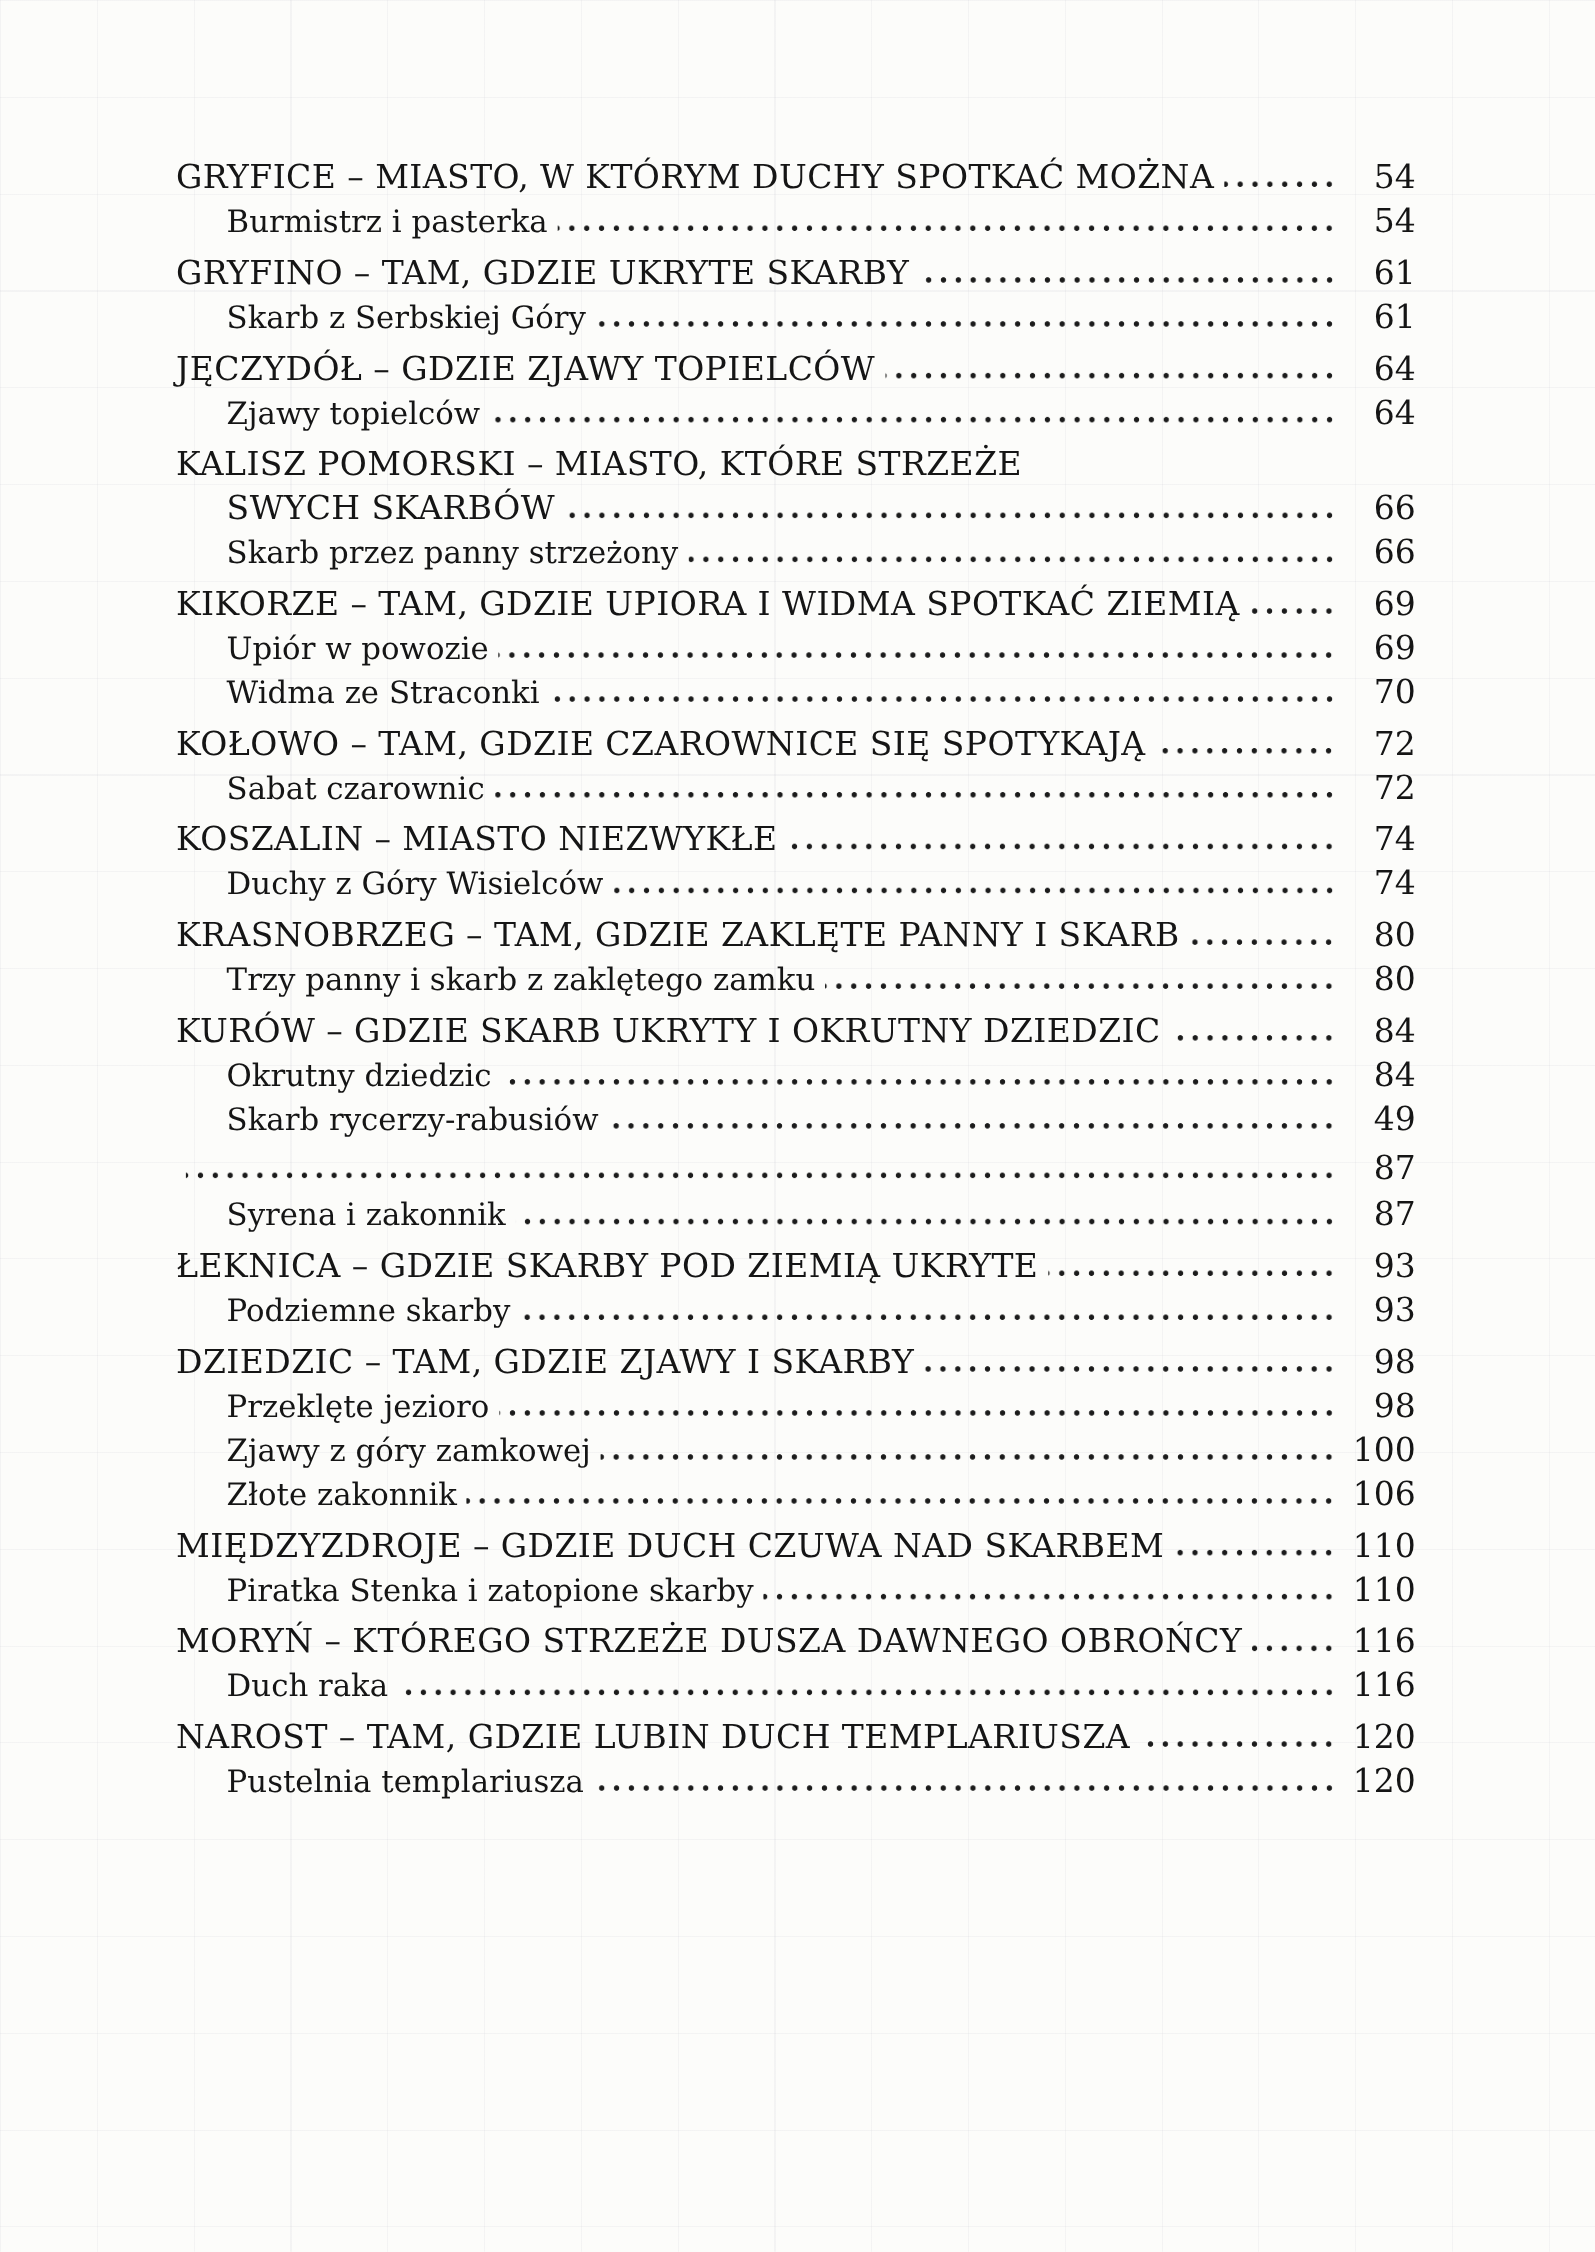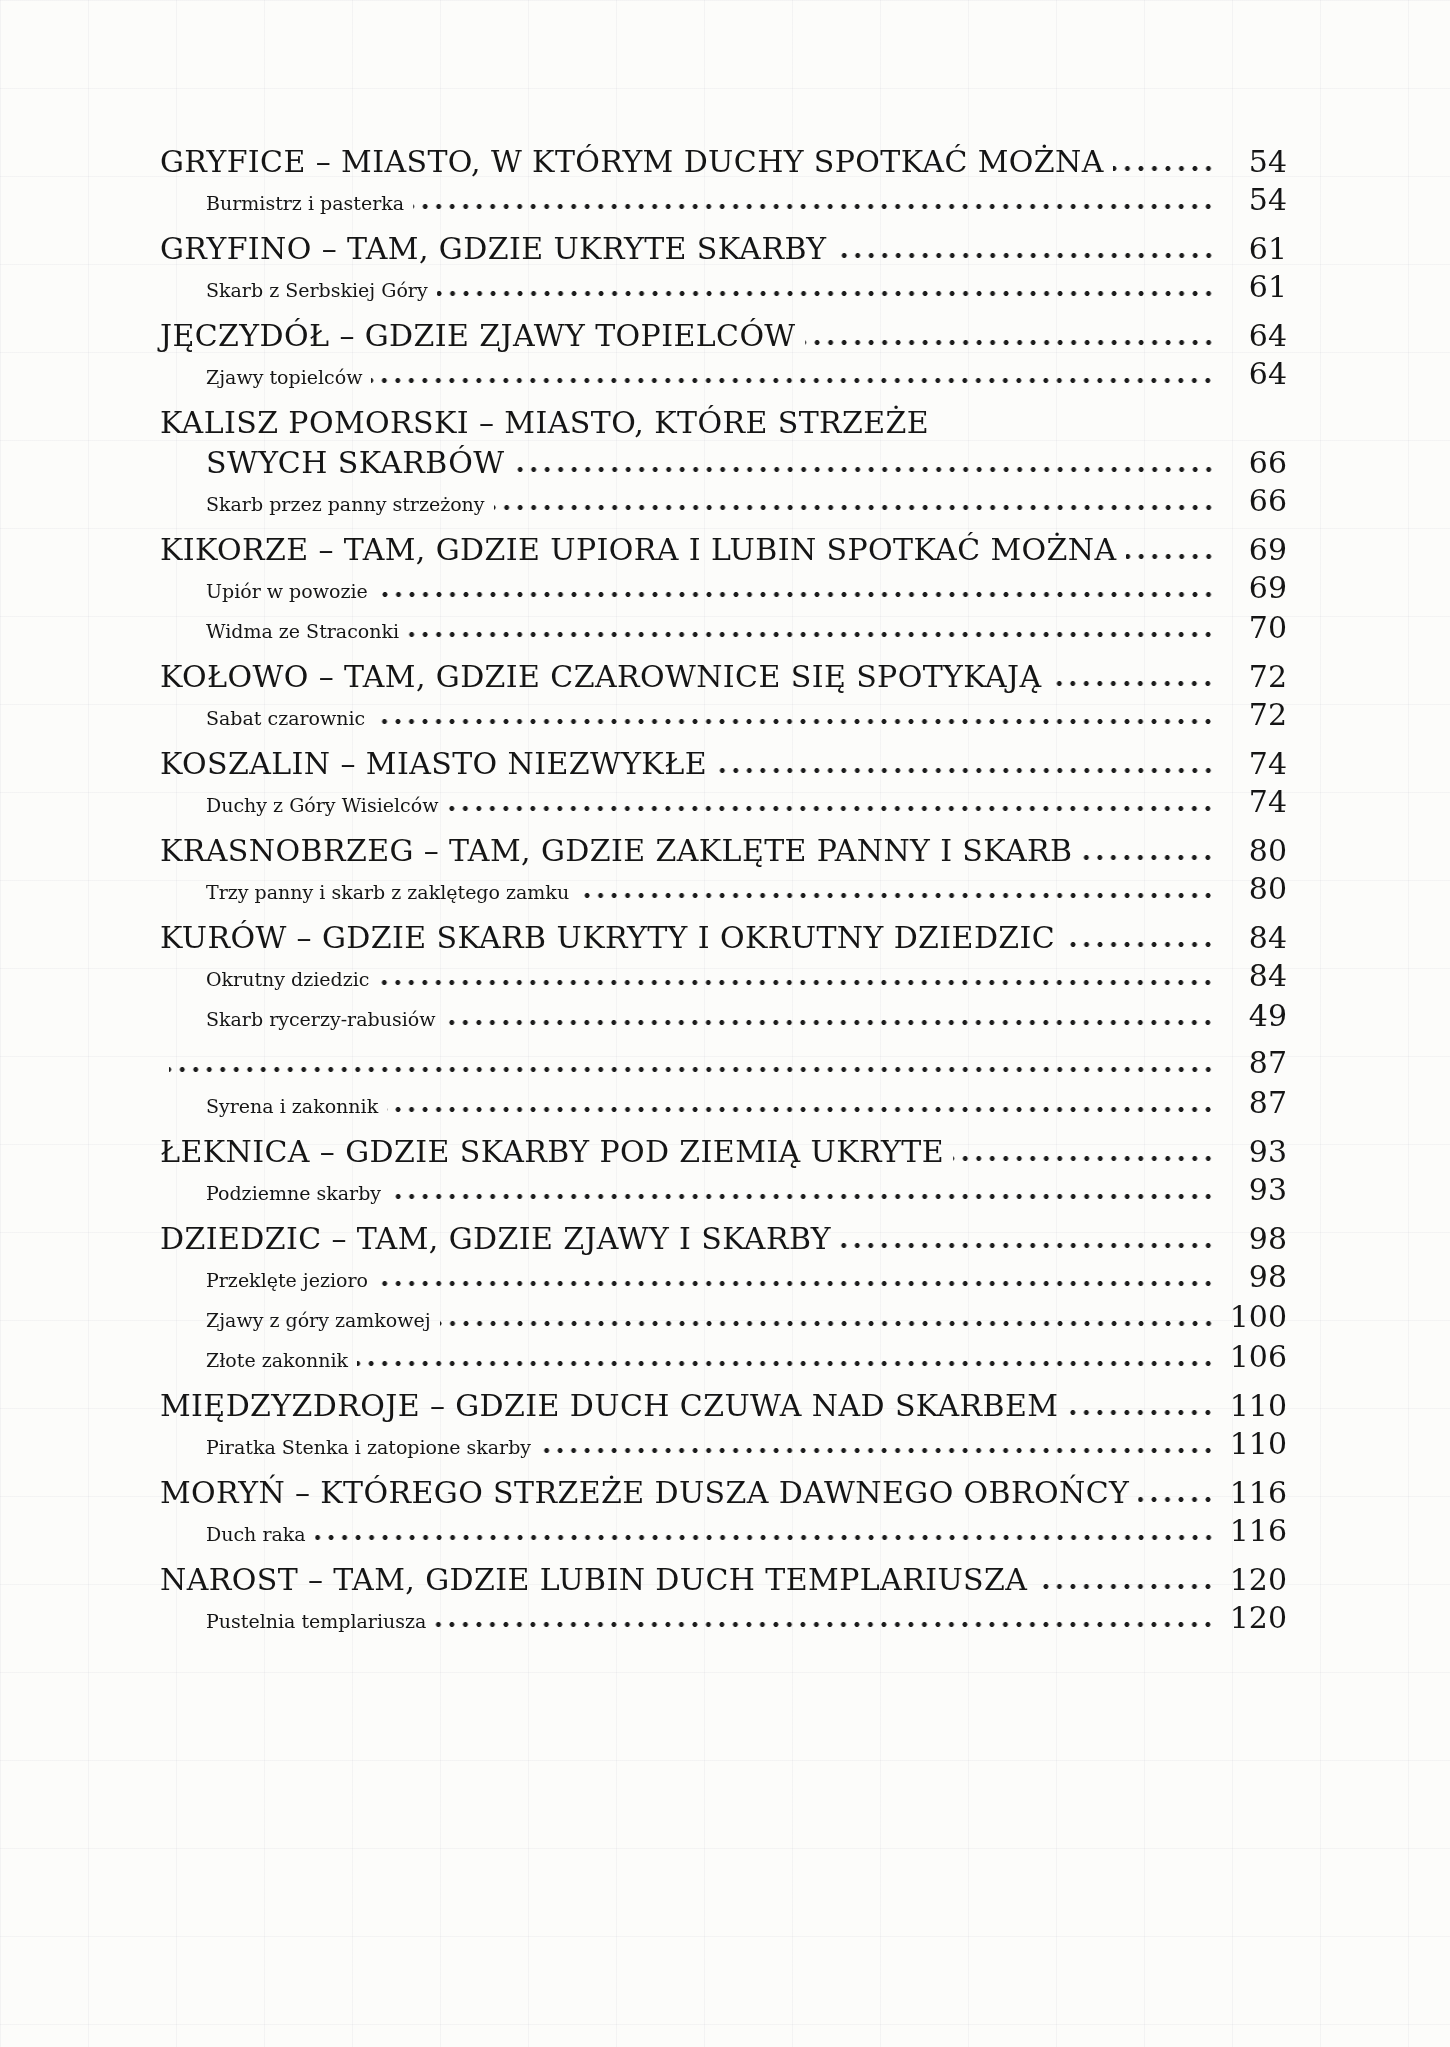"Burmistrz i pasterka" .section .title { font-size: 19px -> 28px }
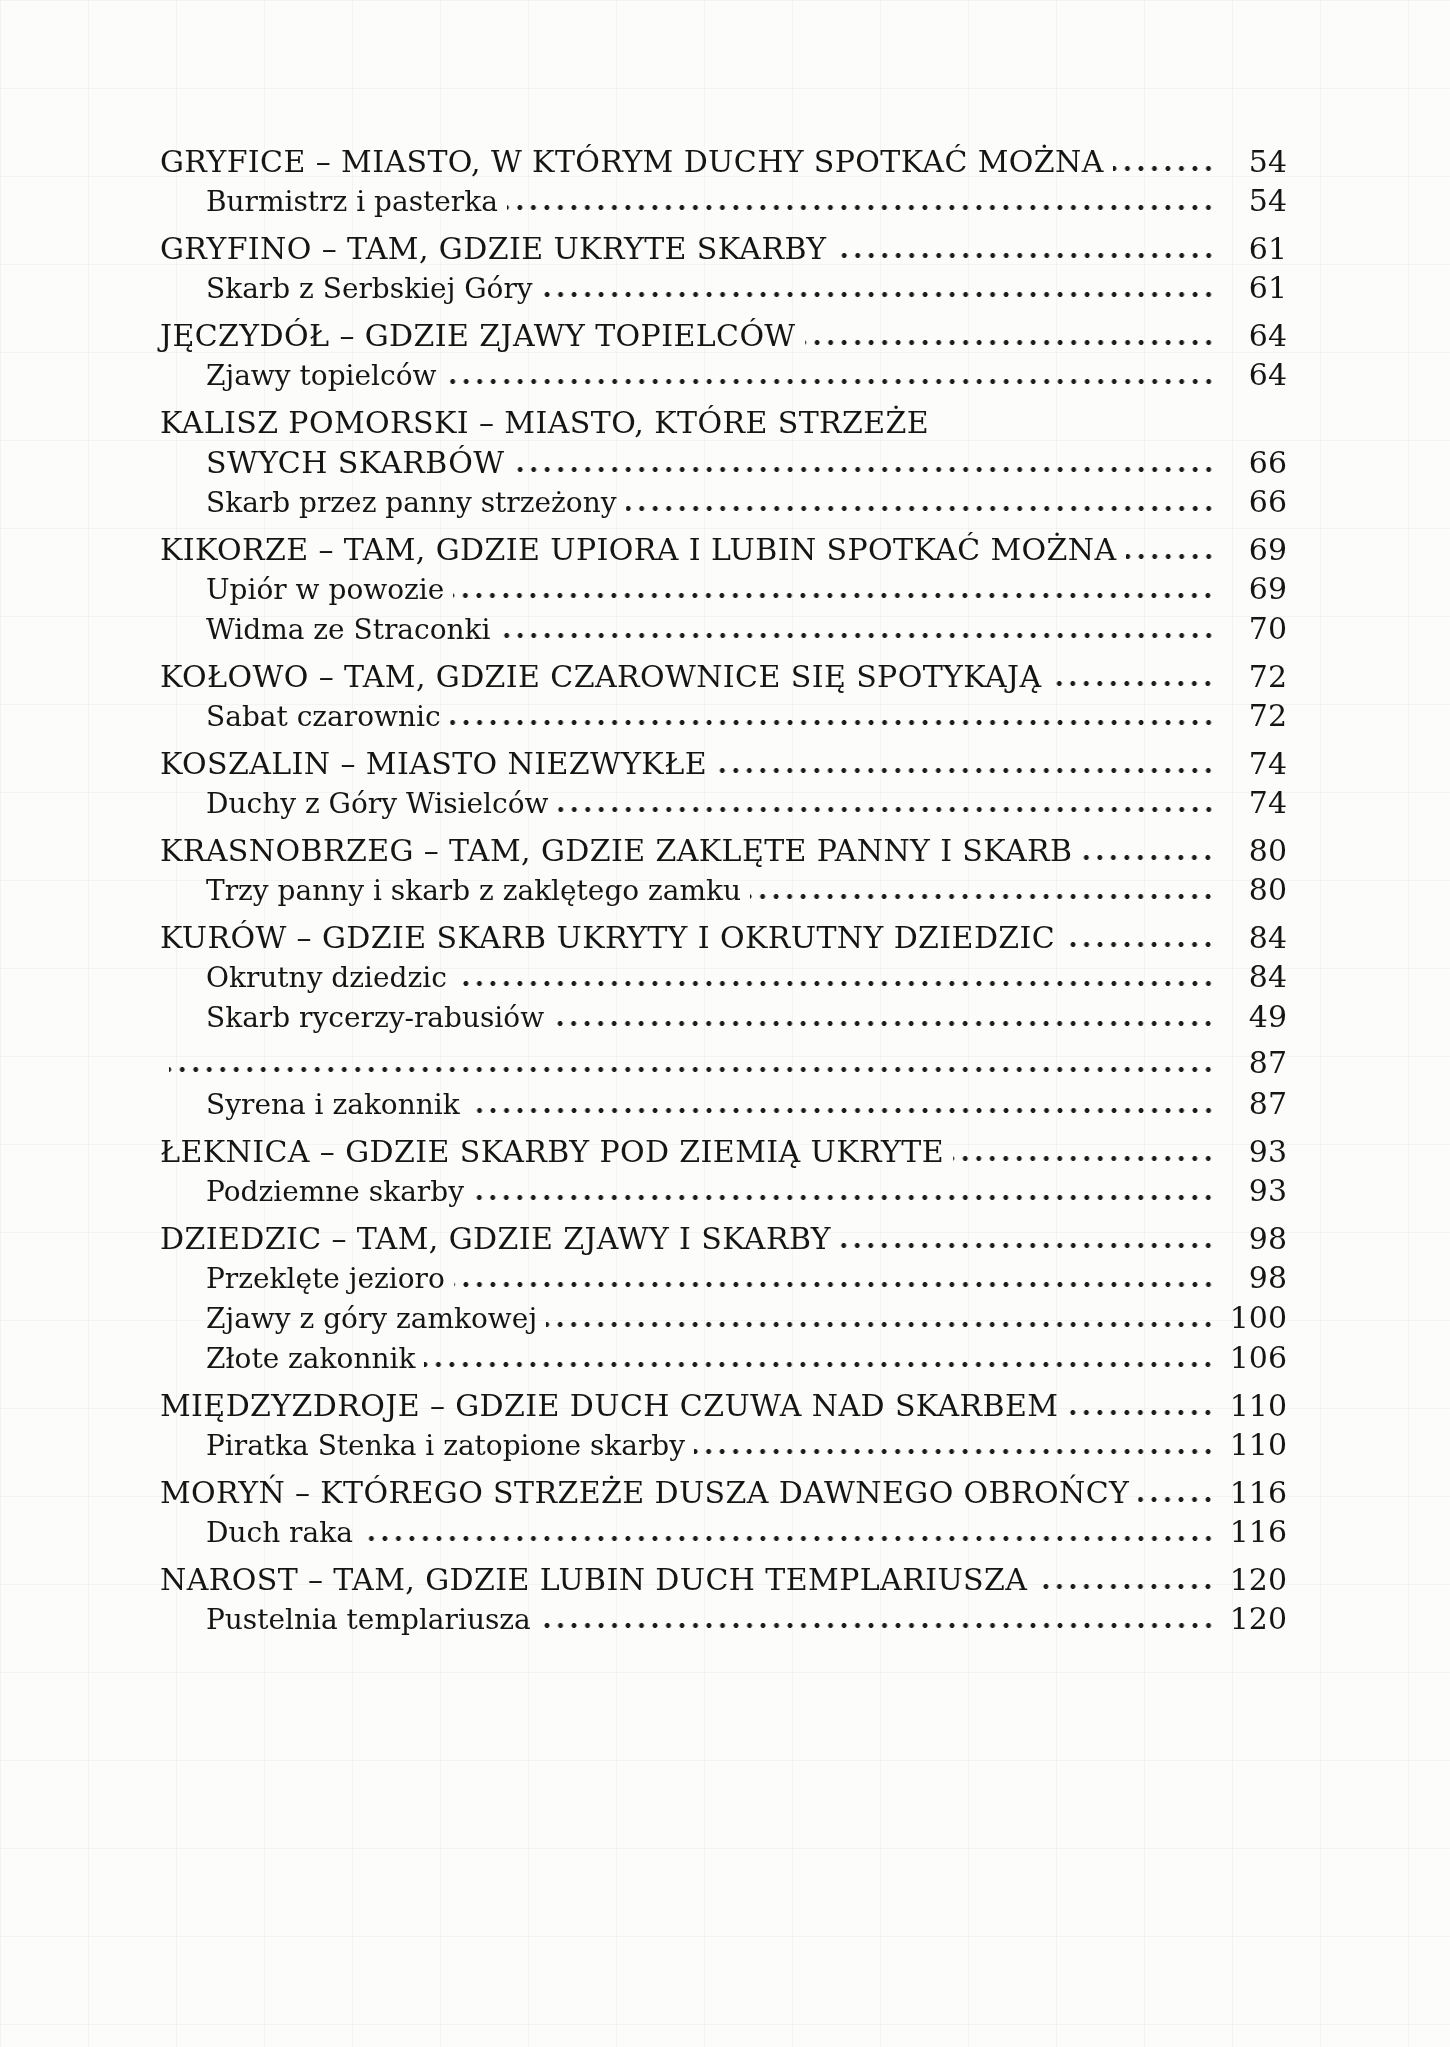"KIKORZE – TAM, GDZIE UPIORA" span.title { text: LUBIN SPOTKAĆ MOŻNA -> WIDMA SPOTKAĆ ZIEMIĄ }
